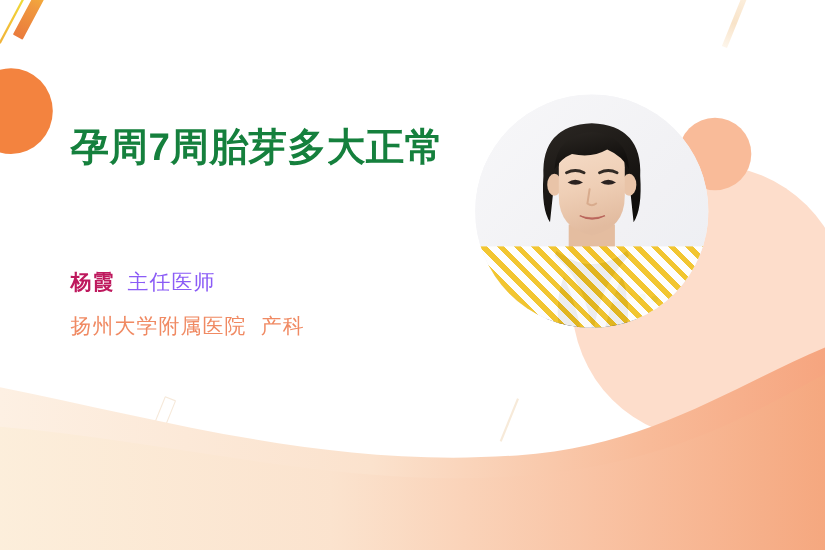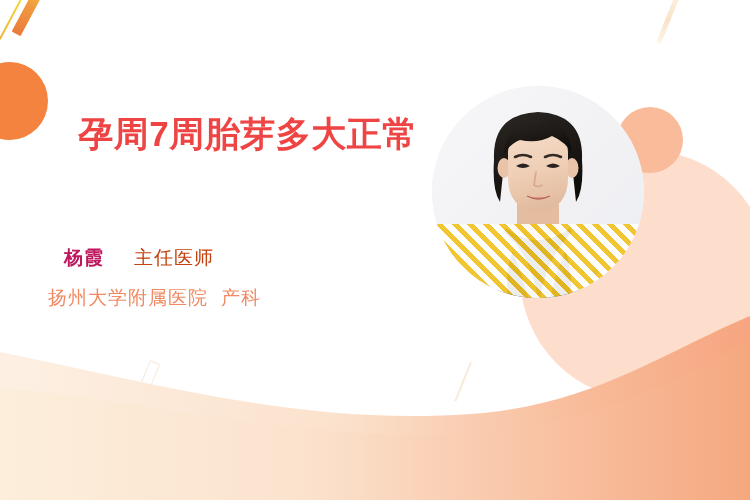"孕周7周胎芽多大正常" #title { color: #ef4444 -> #15803d; text-align: center -> none }
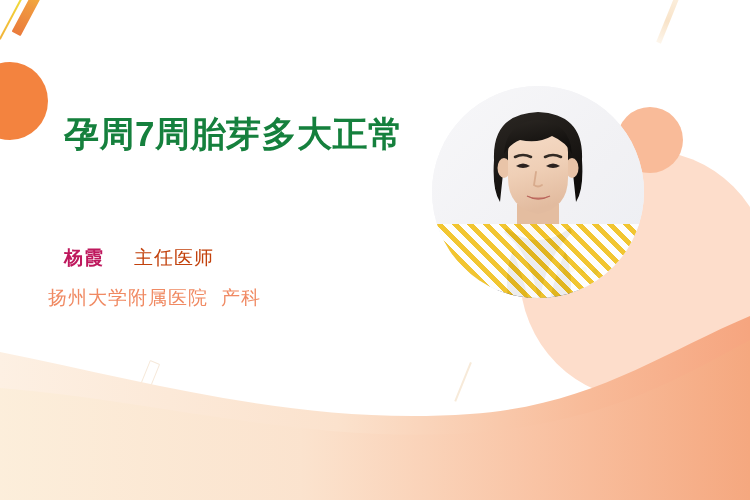"主任医师" #doctor-title { color: #c2410c -> #8b5cf6; margin-left: 30px -> 12px }
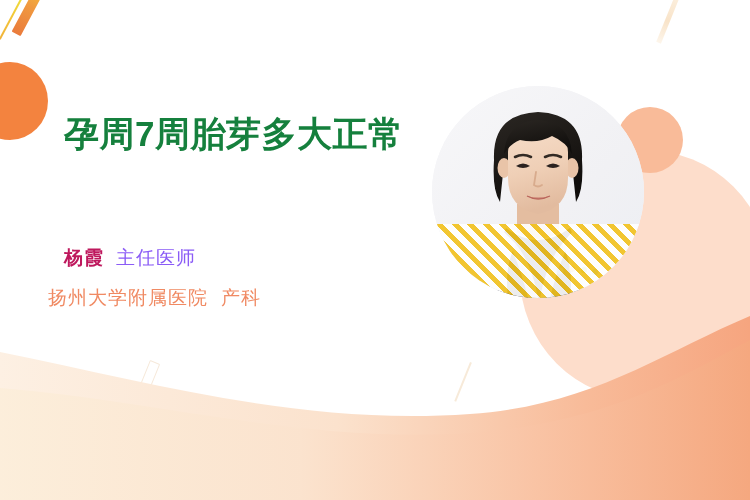"扬州大学附属医院 产科" #hospital-line { left: 48px -> 64px }
